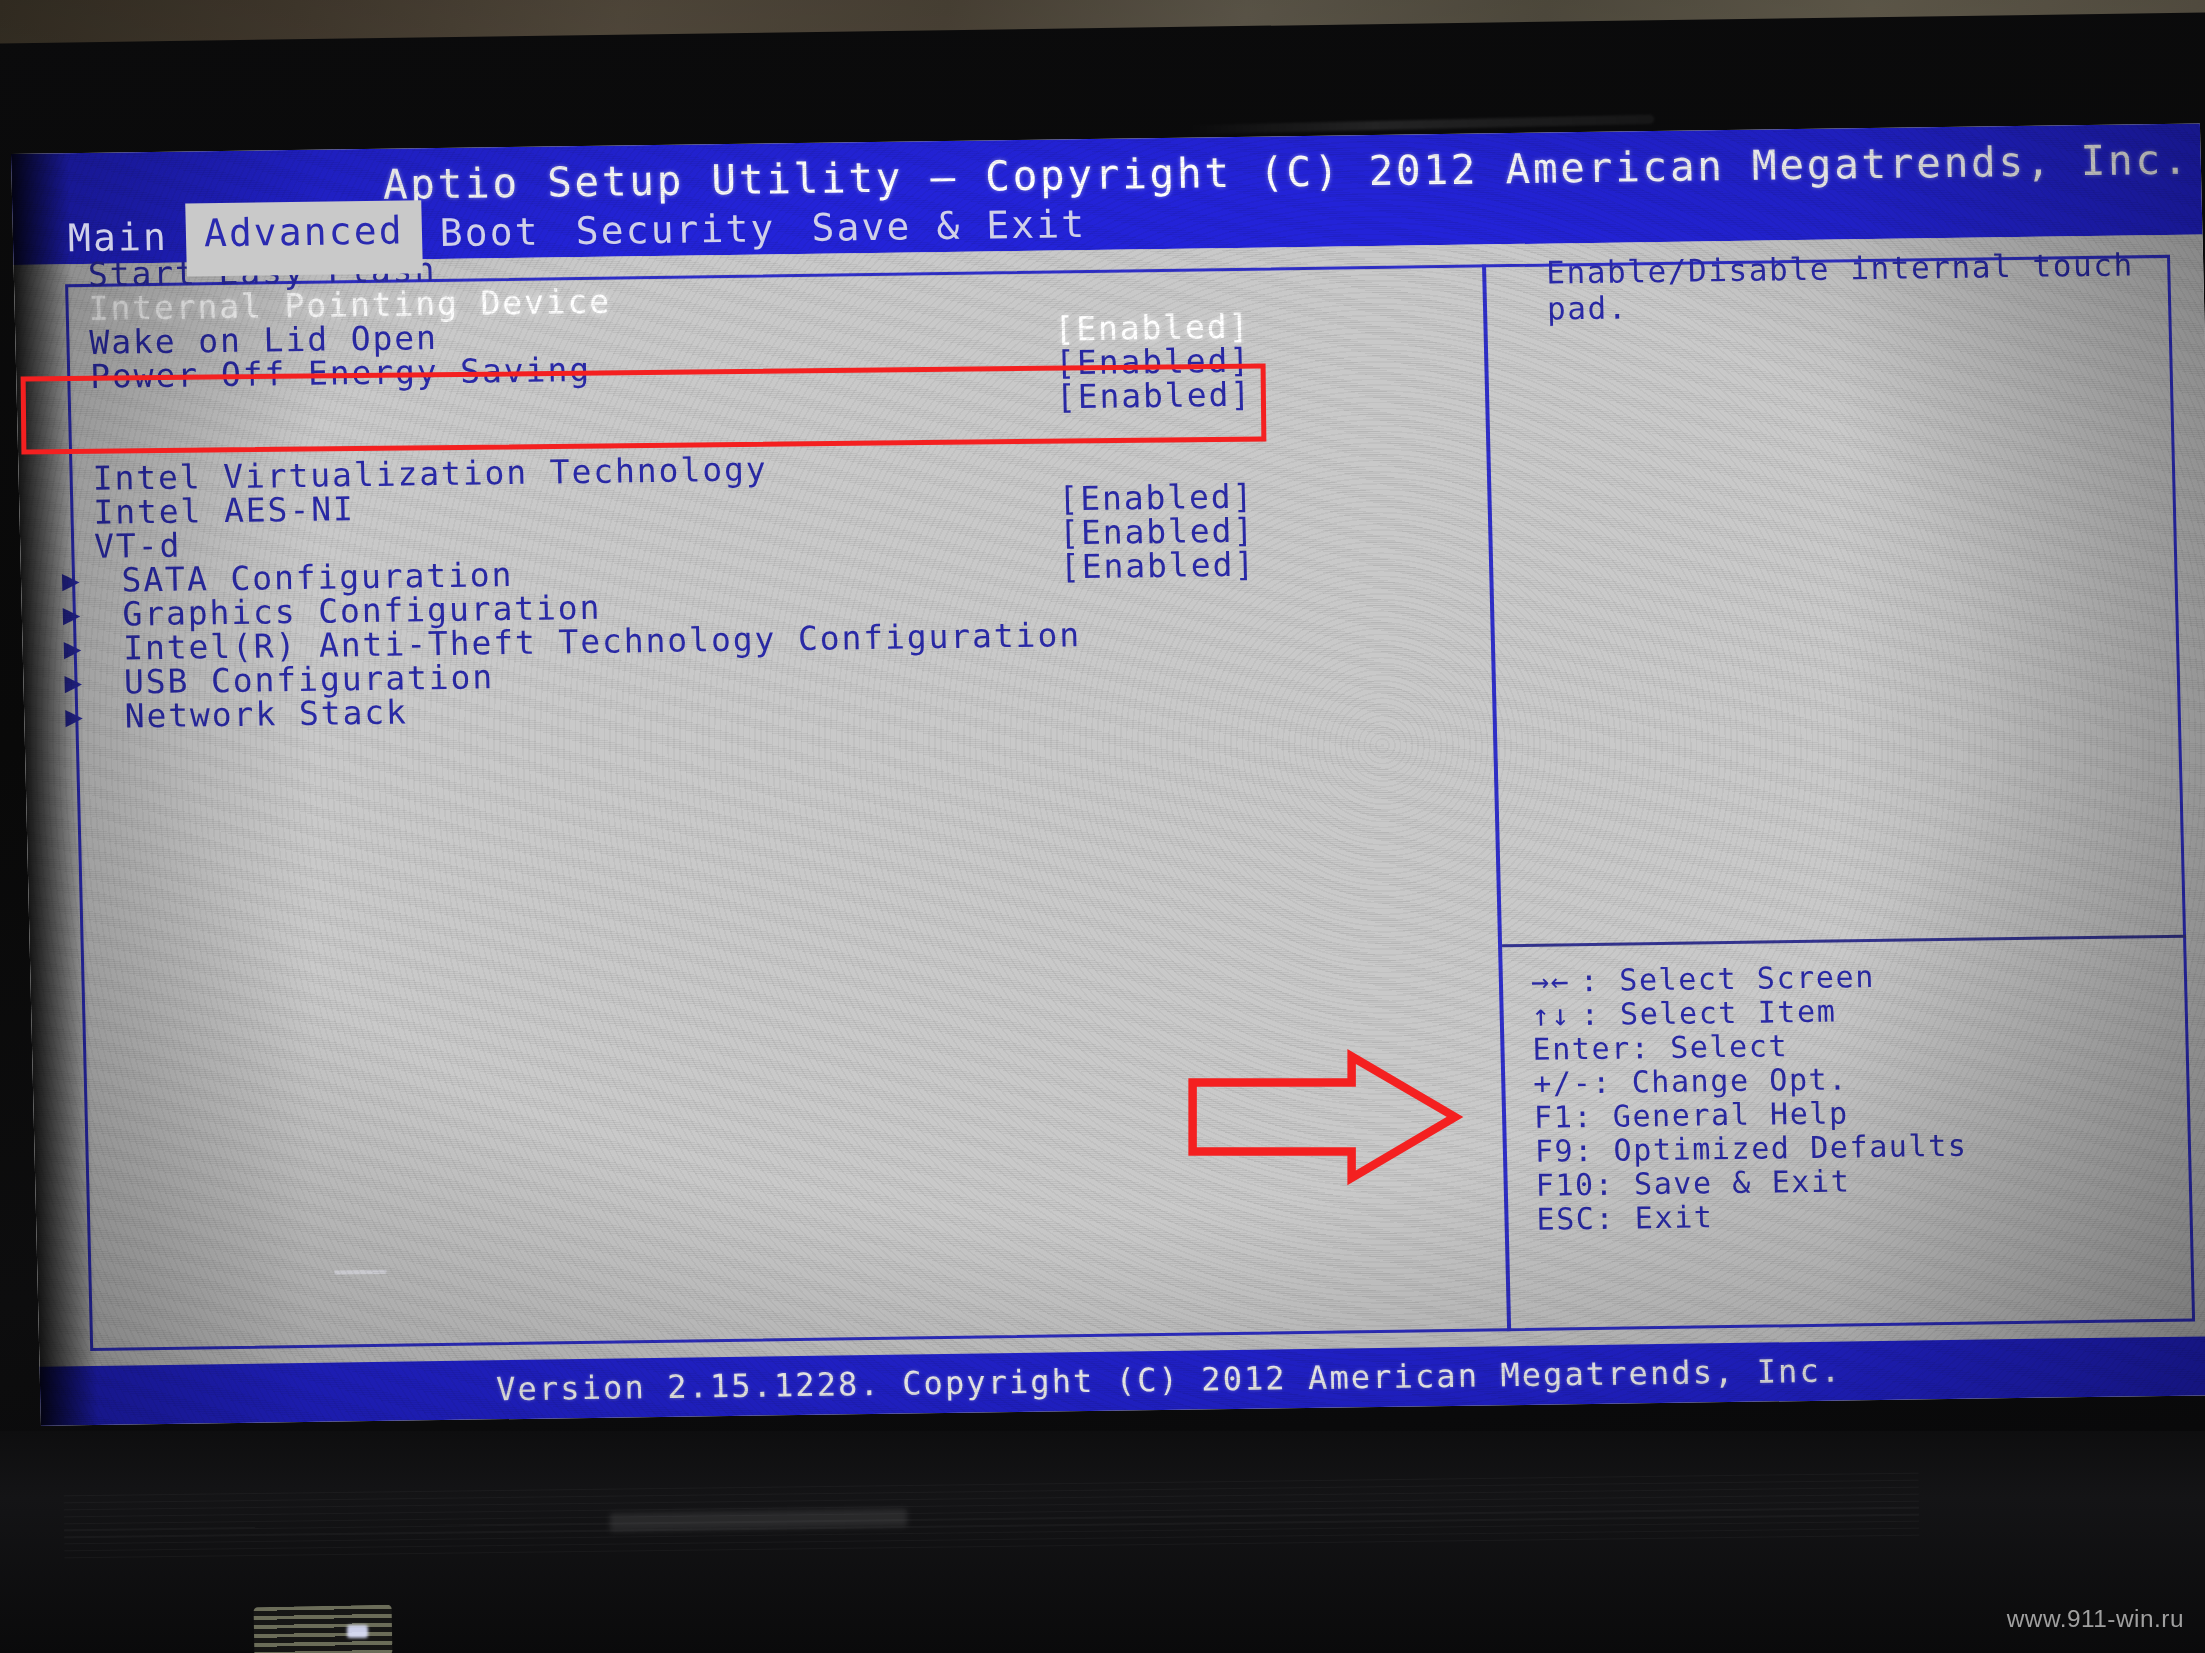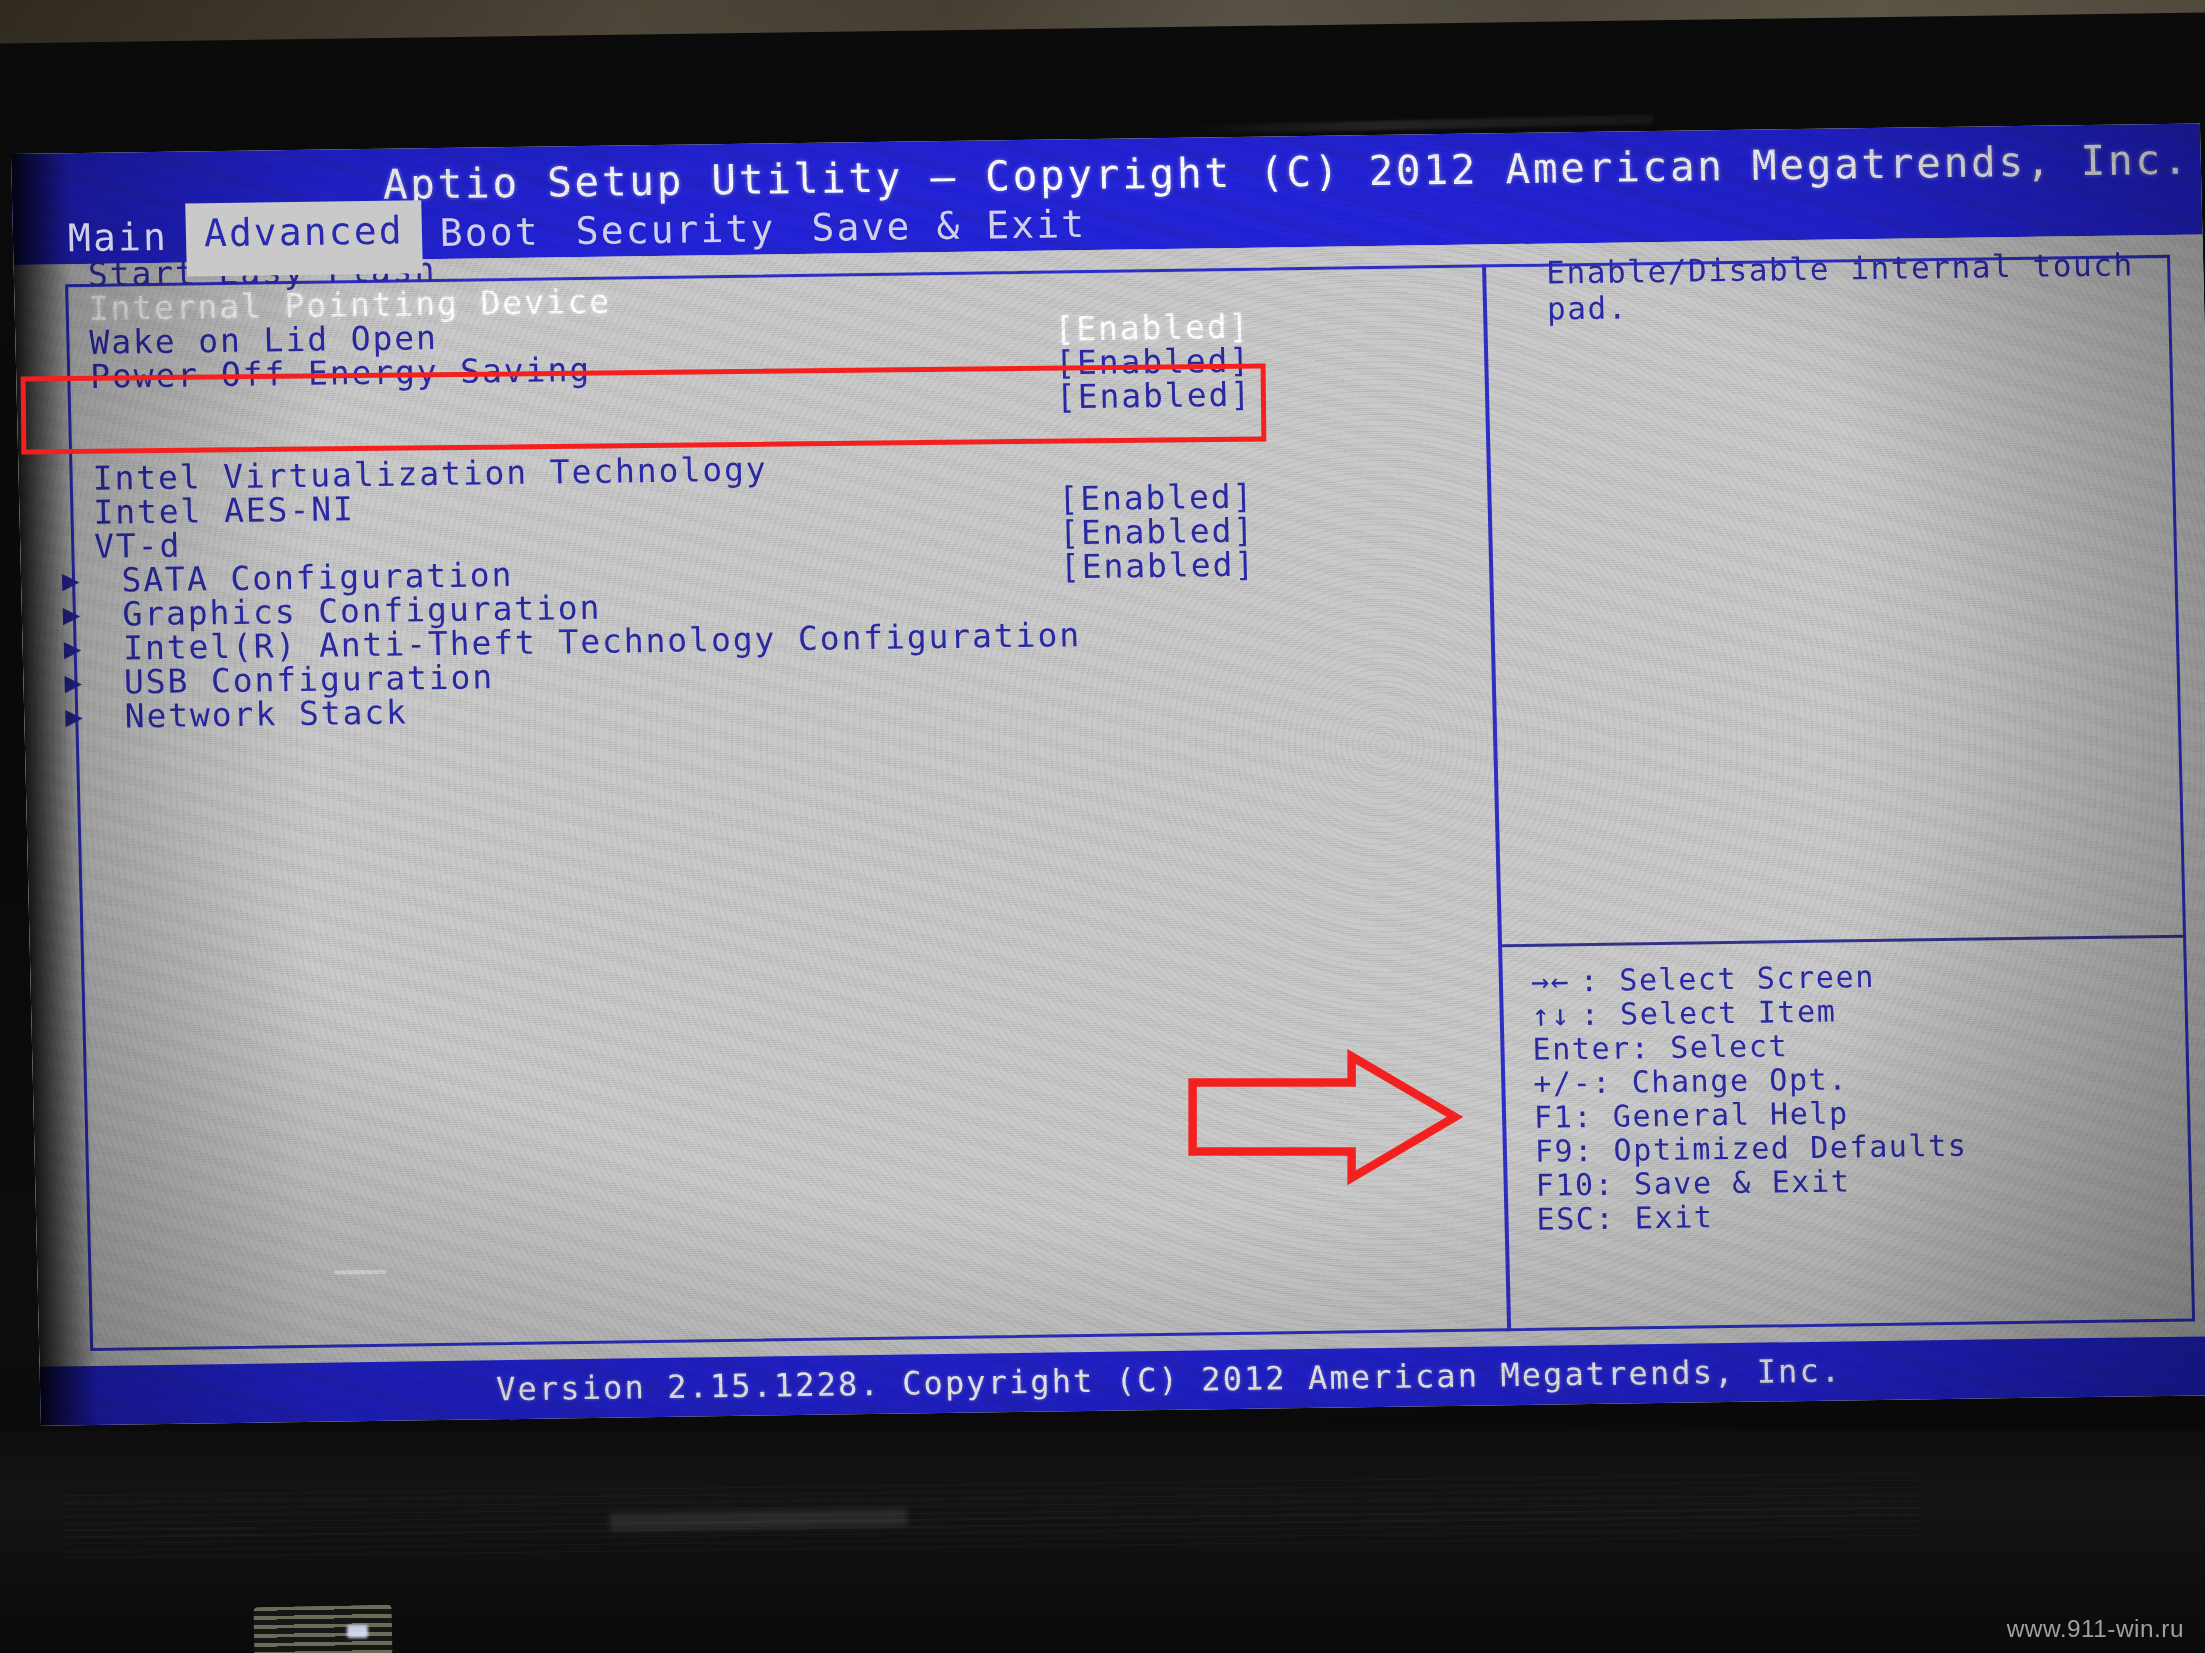"www.911-win.ru" #watermark { bottom: 11px -> 21px }
